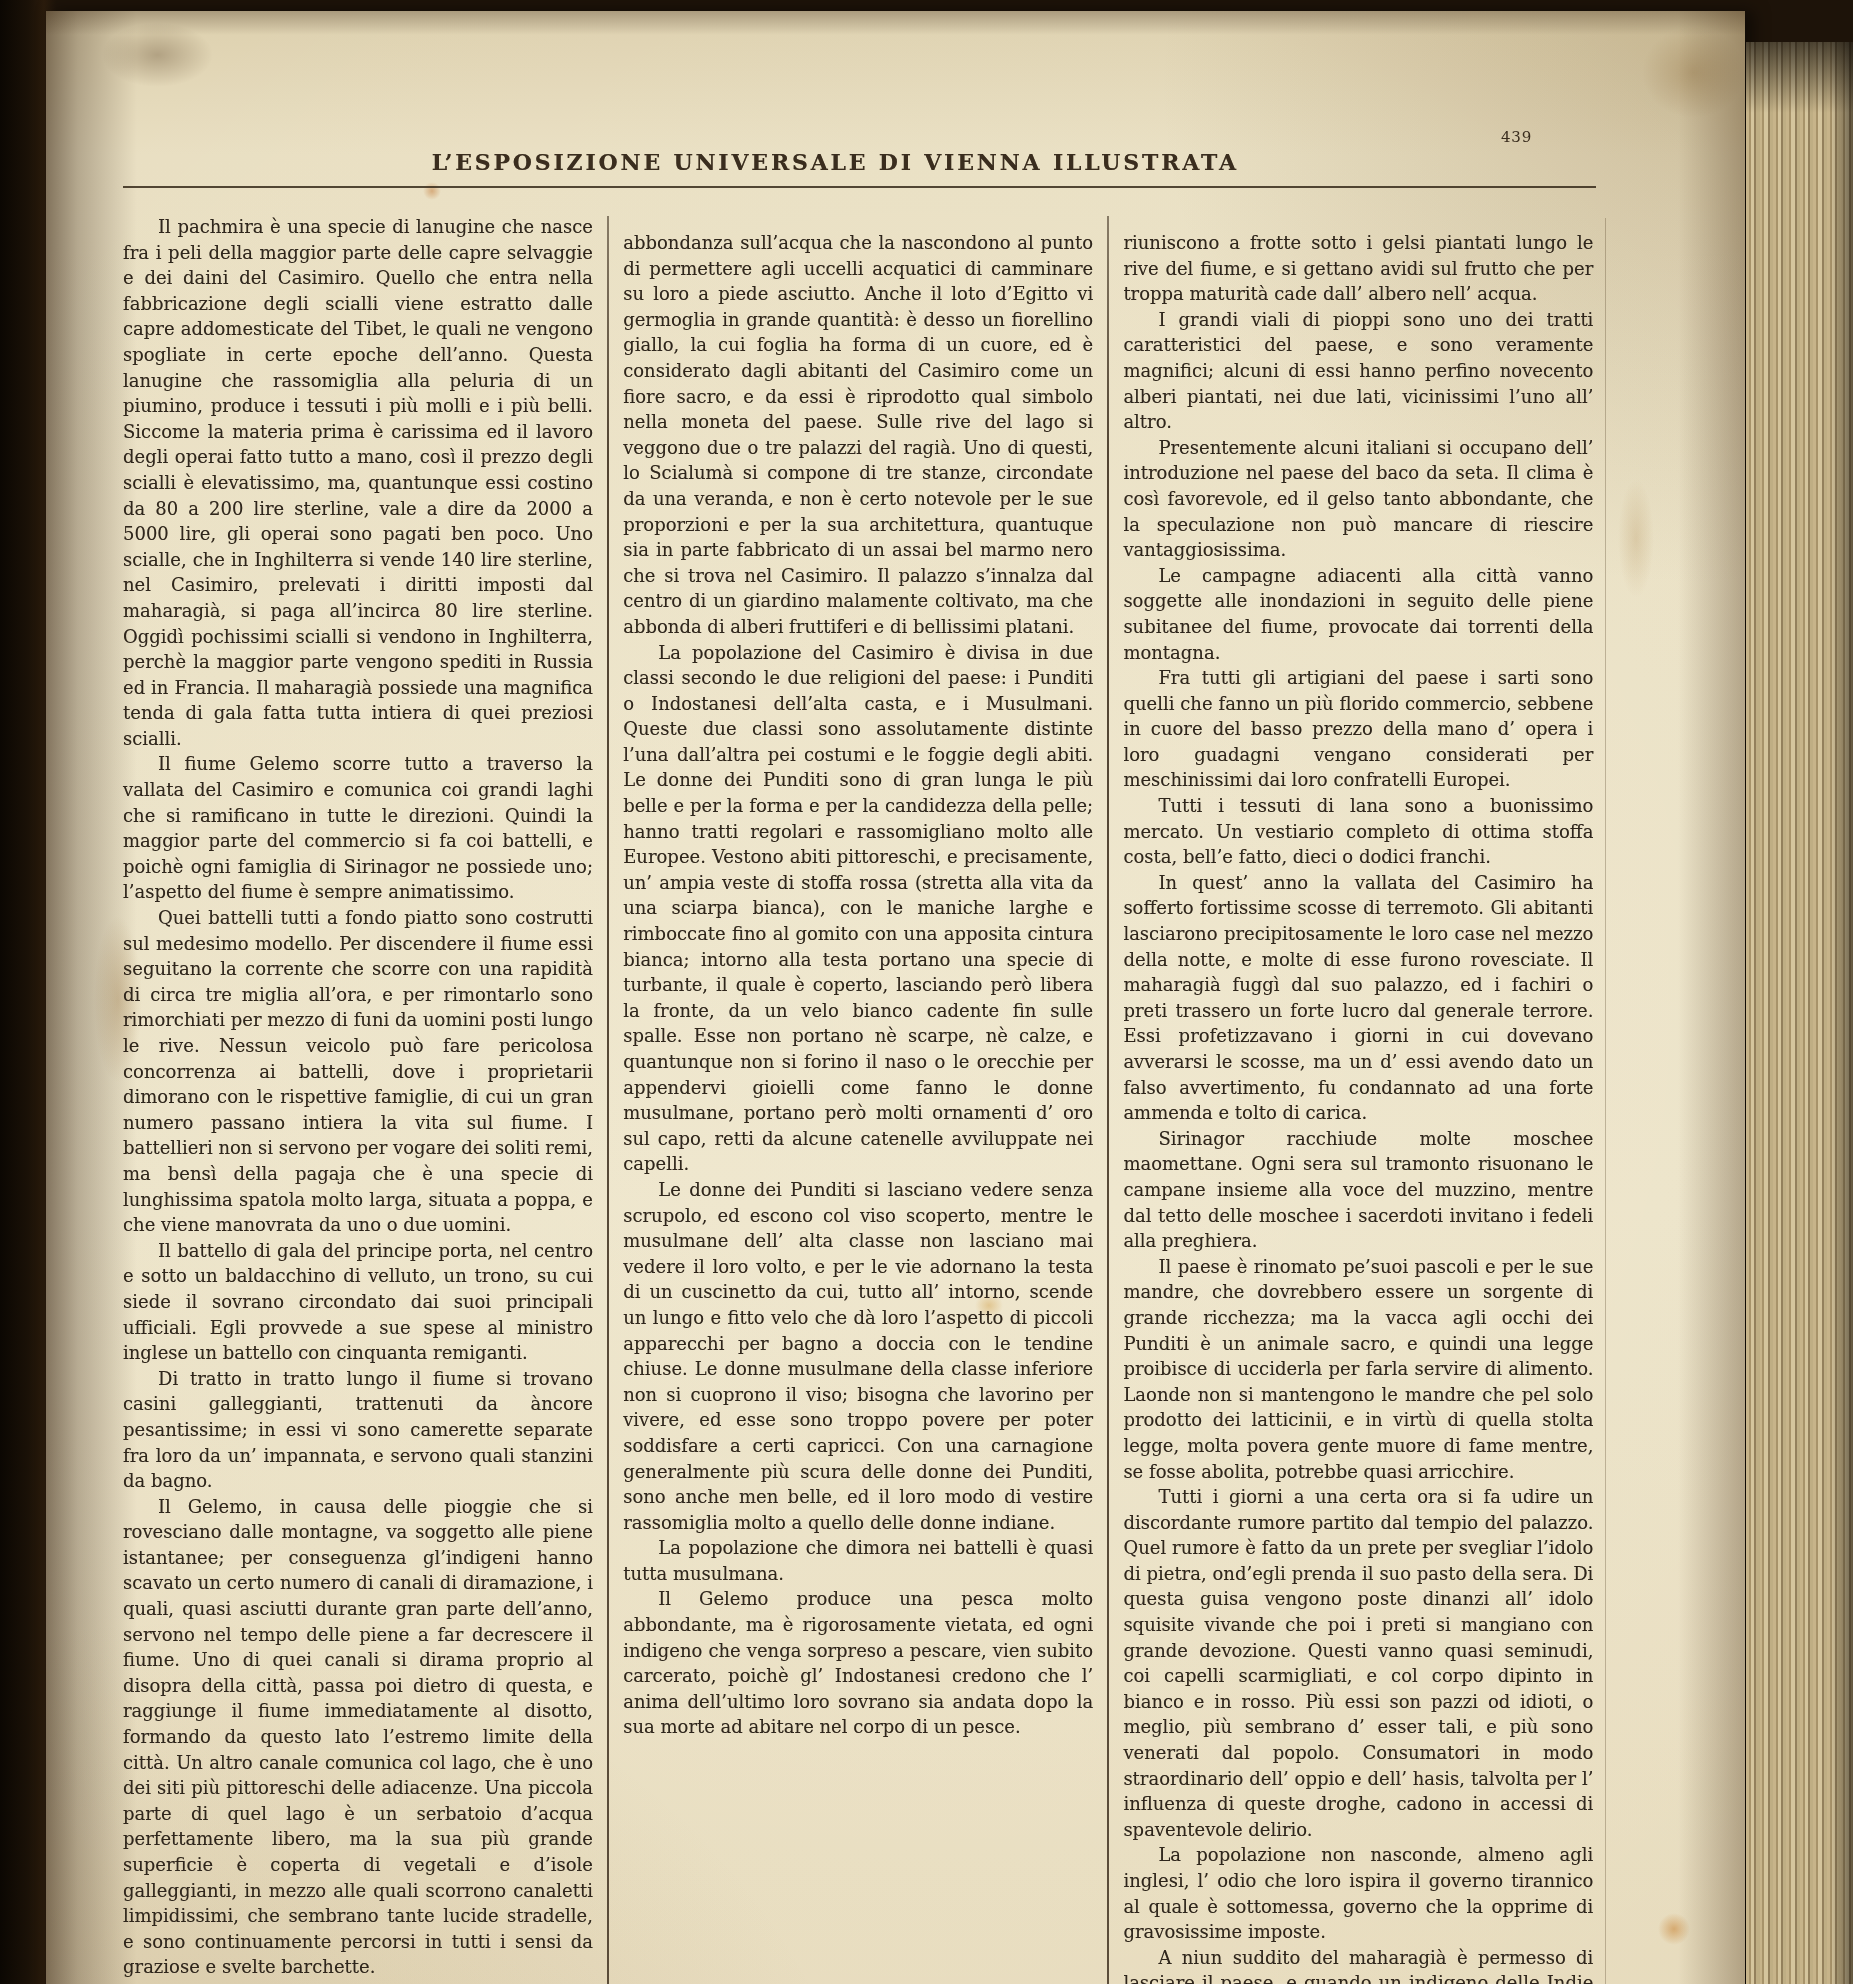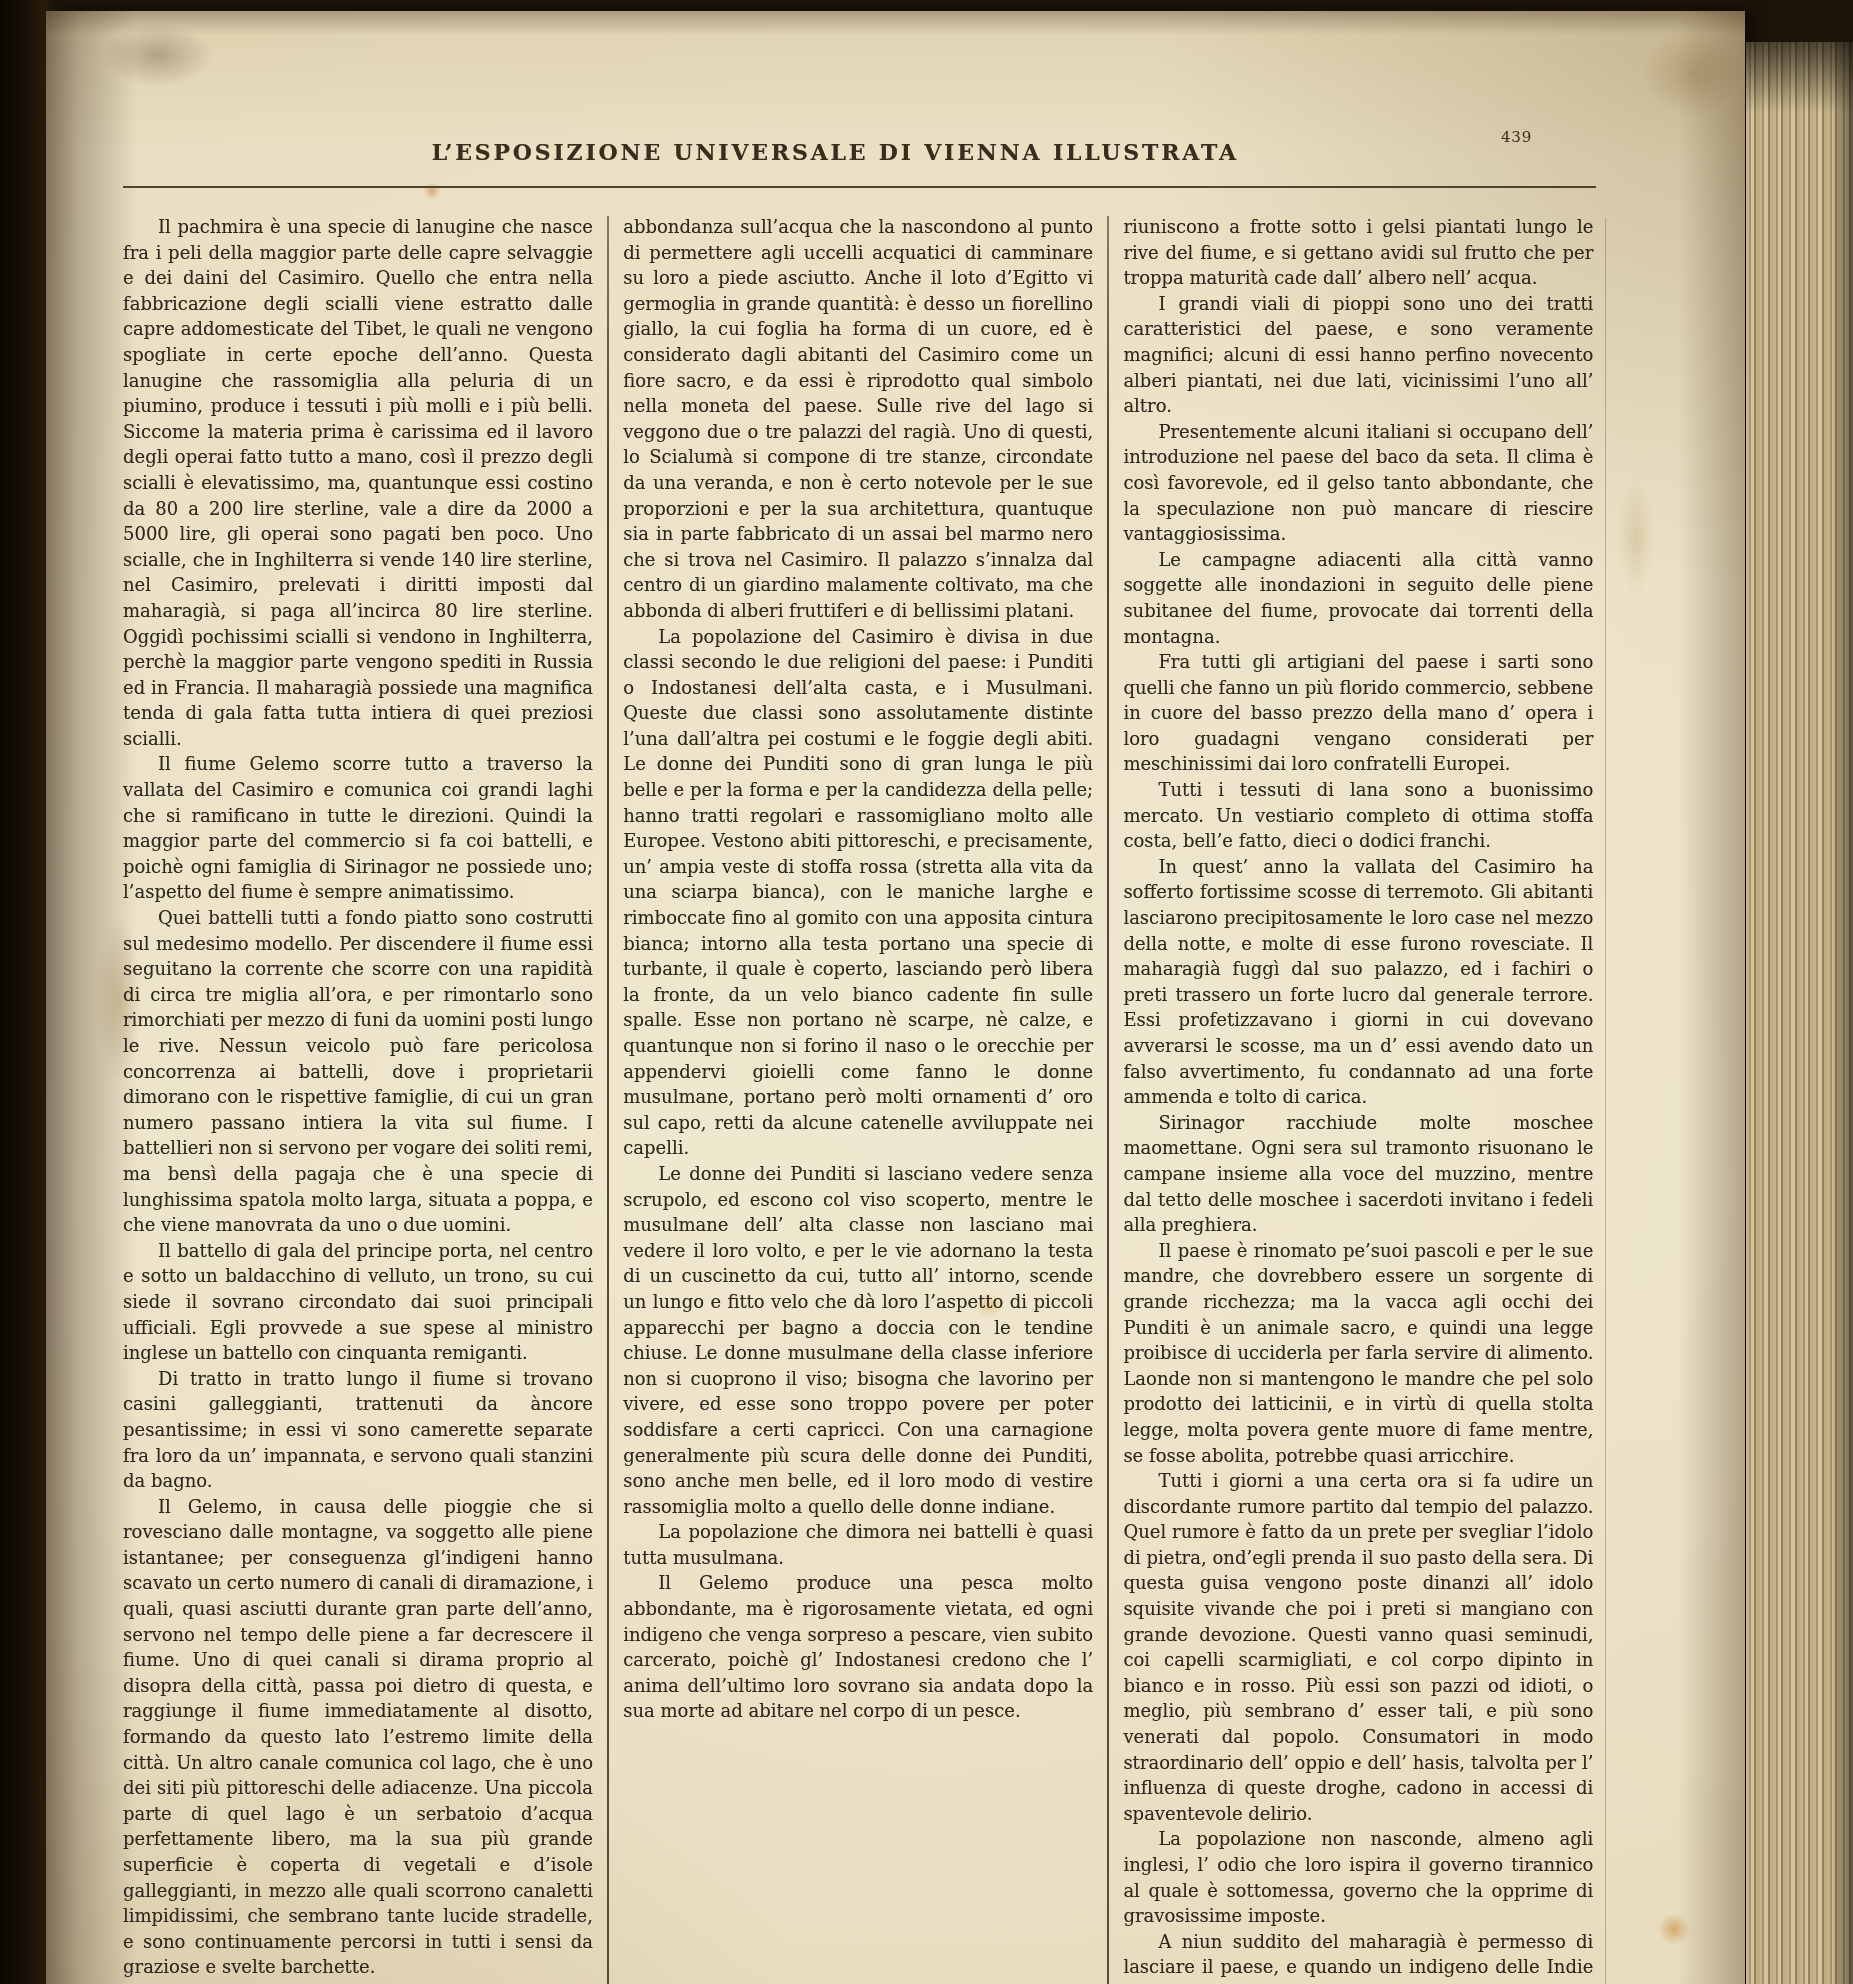"L’ESPOSIZIONE UNIVERSALE DI VIENNA" .title { top: 11px -> 21px }
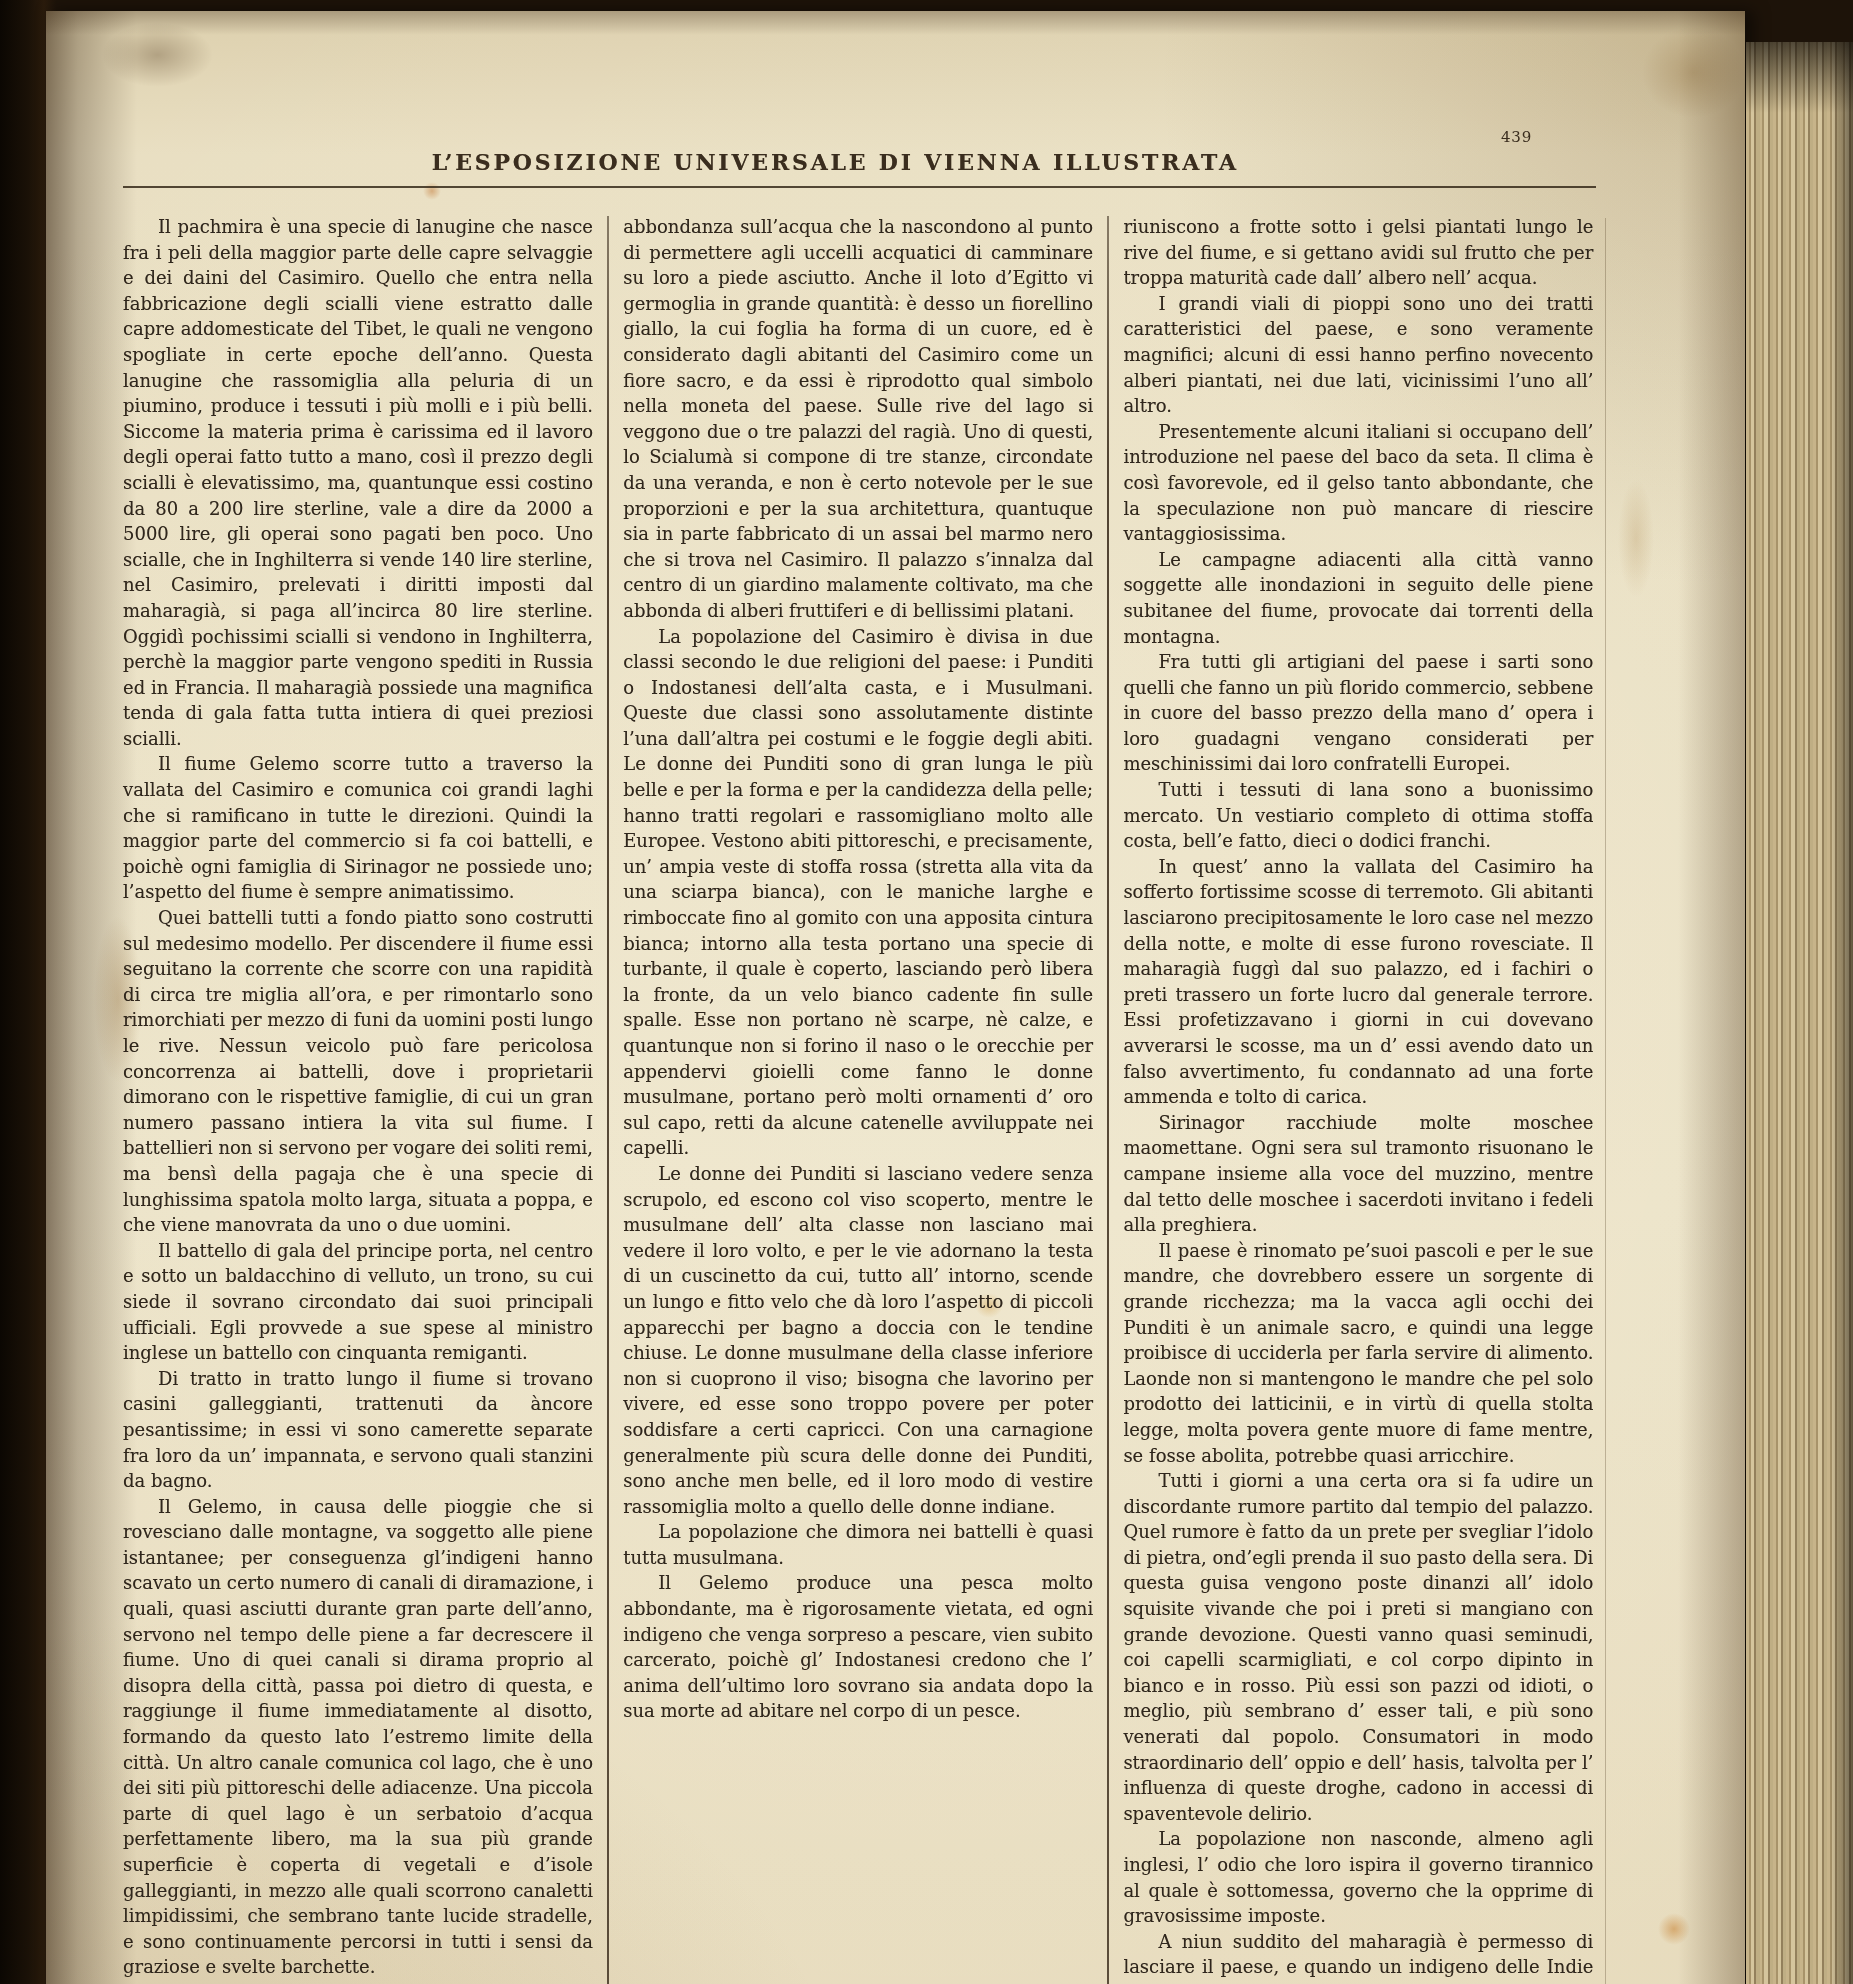"abbondanza sull’acqua che la nascondono" .col p.para.noindent { margin-top: none -> 16px }
